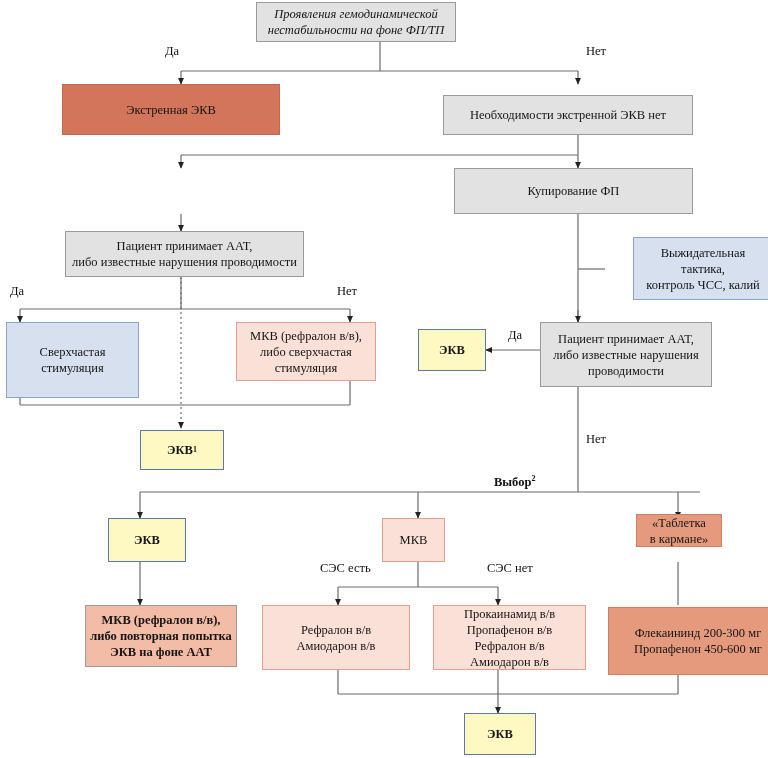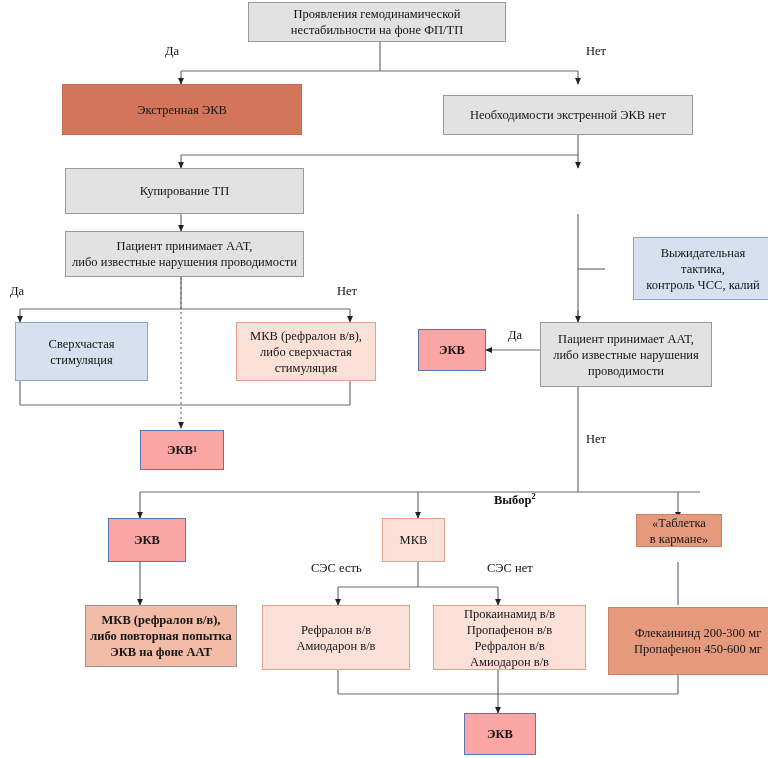"Проявления гемодинамической" div.node { font-style: none -> italic; left: 248px -> 256px; width: 258px -> 200px }
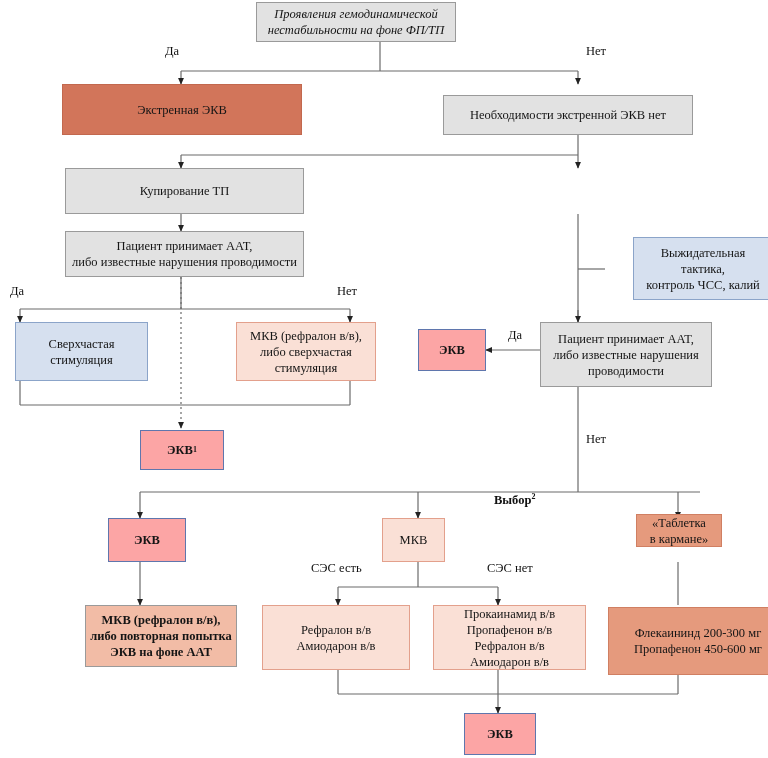"Экстренная ЭКВ" div.node { width: 240px -> 218px }
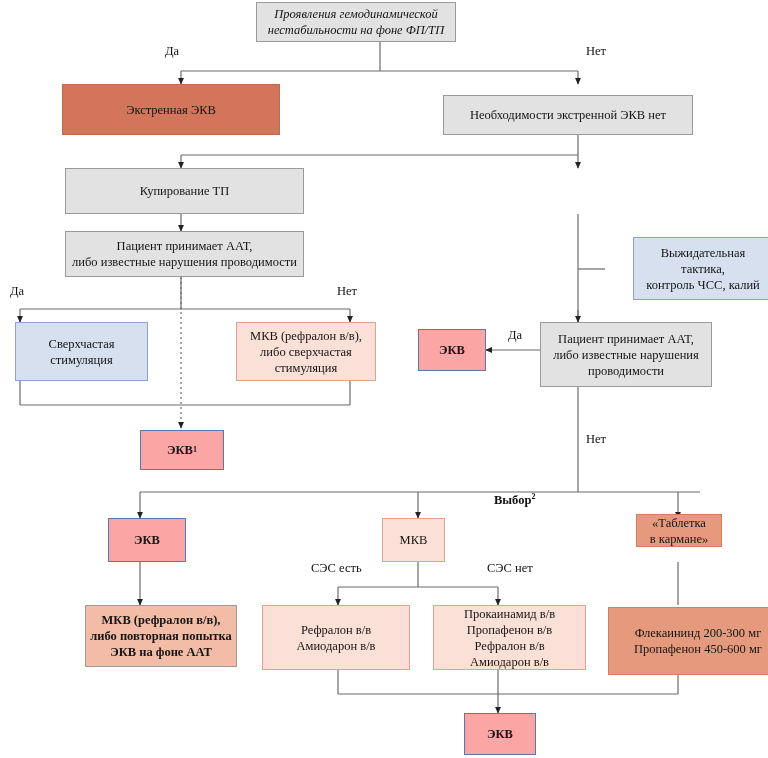"Купирование ТП" div.node { html: <div> <span>Купирование ТП</span> </div> -> none }
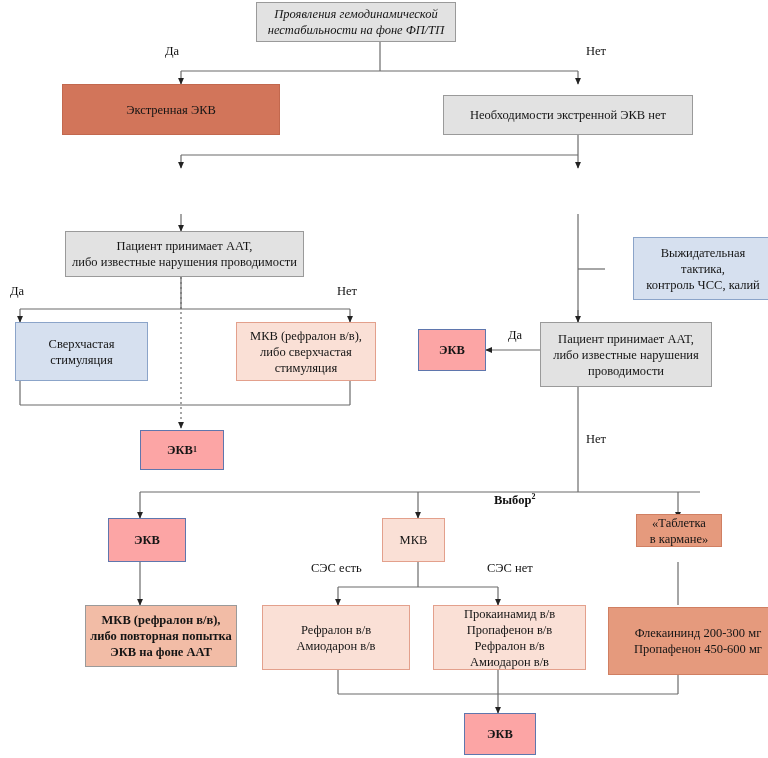"Купирование ФП" div.node { html: none -> <div> <span>Купирование ФП</span> </div> }
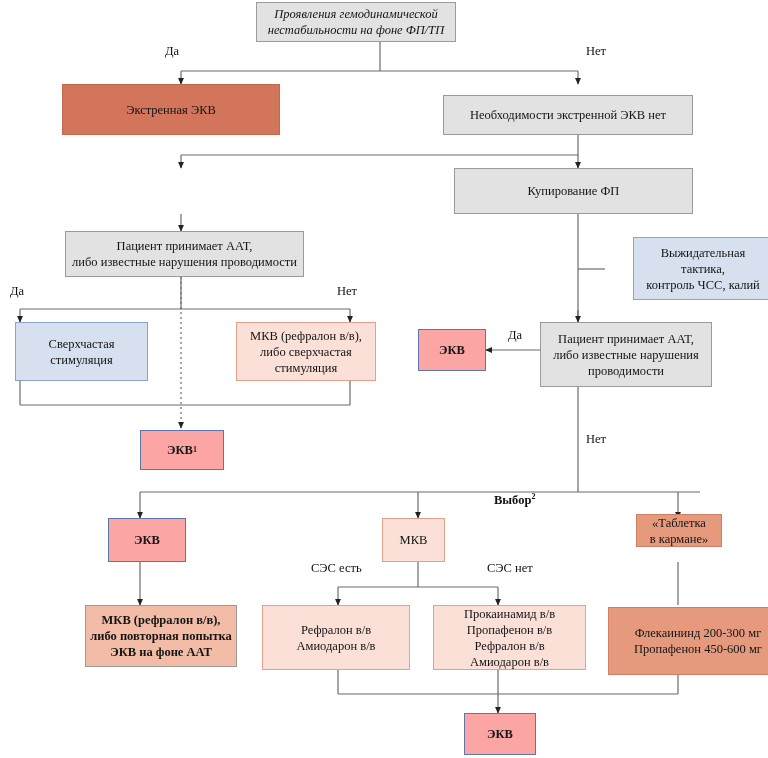"Сверхчастая" div.node { height: 59px -> 76px; left: 15px -> 6px }
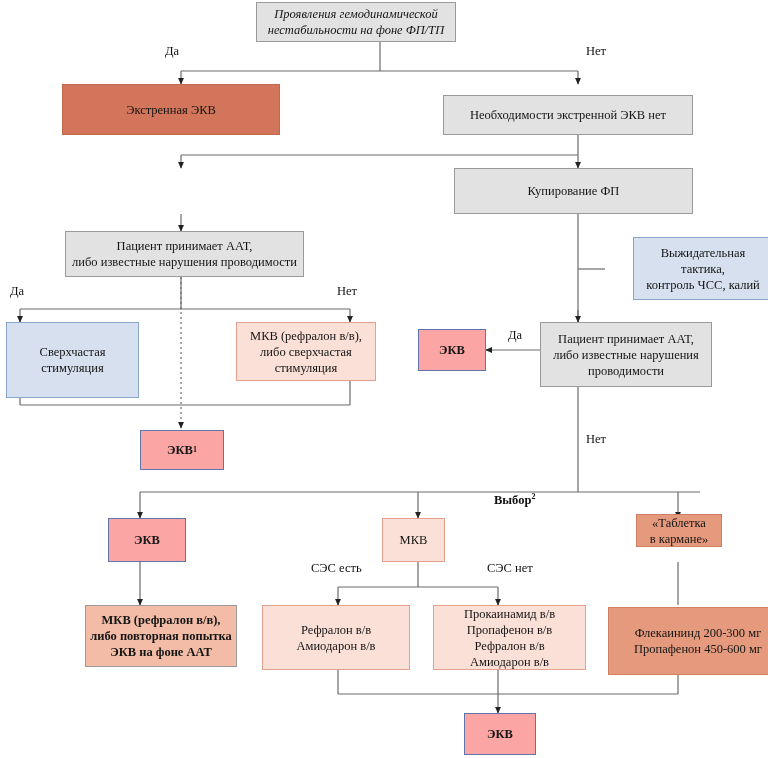"ЭКВ" .n-blue { background: #fca5a5 -> #fef9c3 }
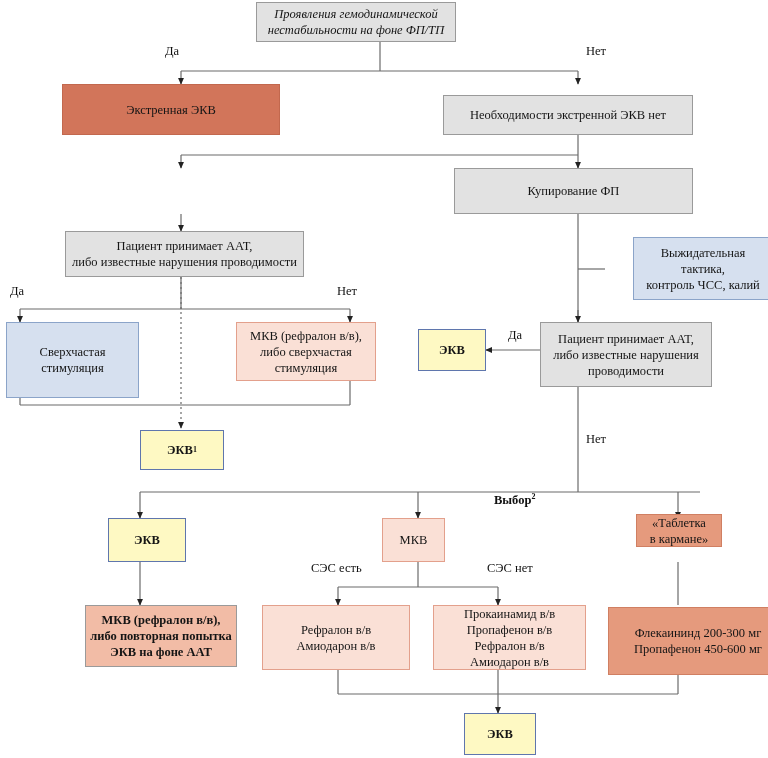"Выбор2" div.edge-label { margin-top: 18px -> none }
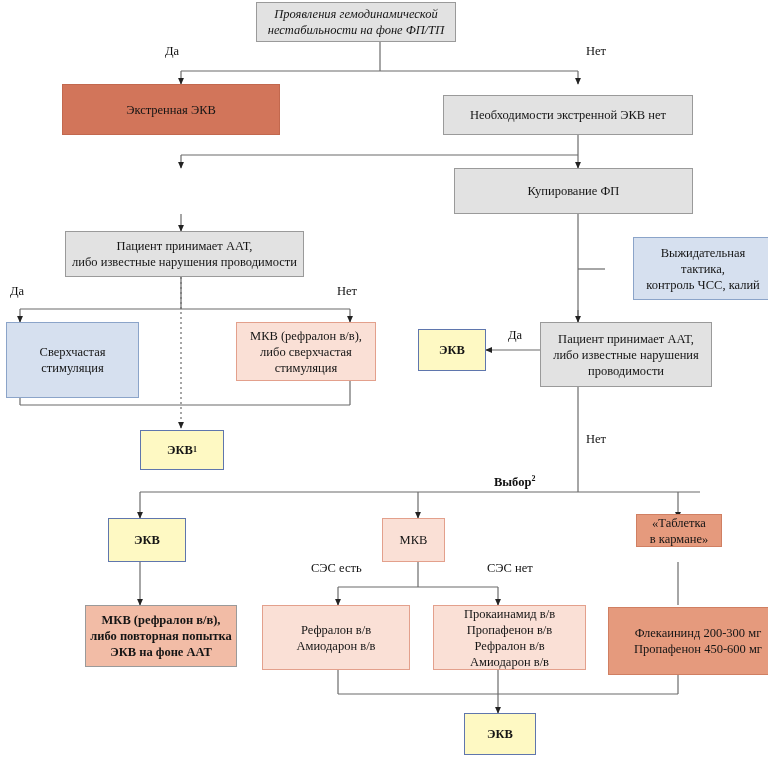"СЭС есть" div.edge-label { left: 311px -> 320px }
